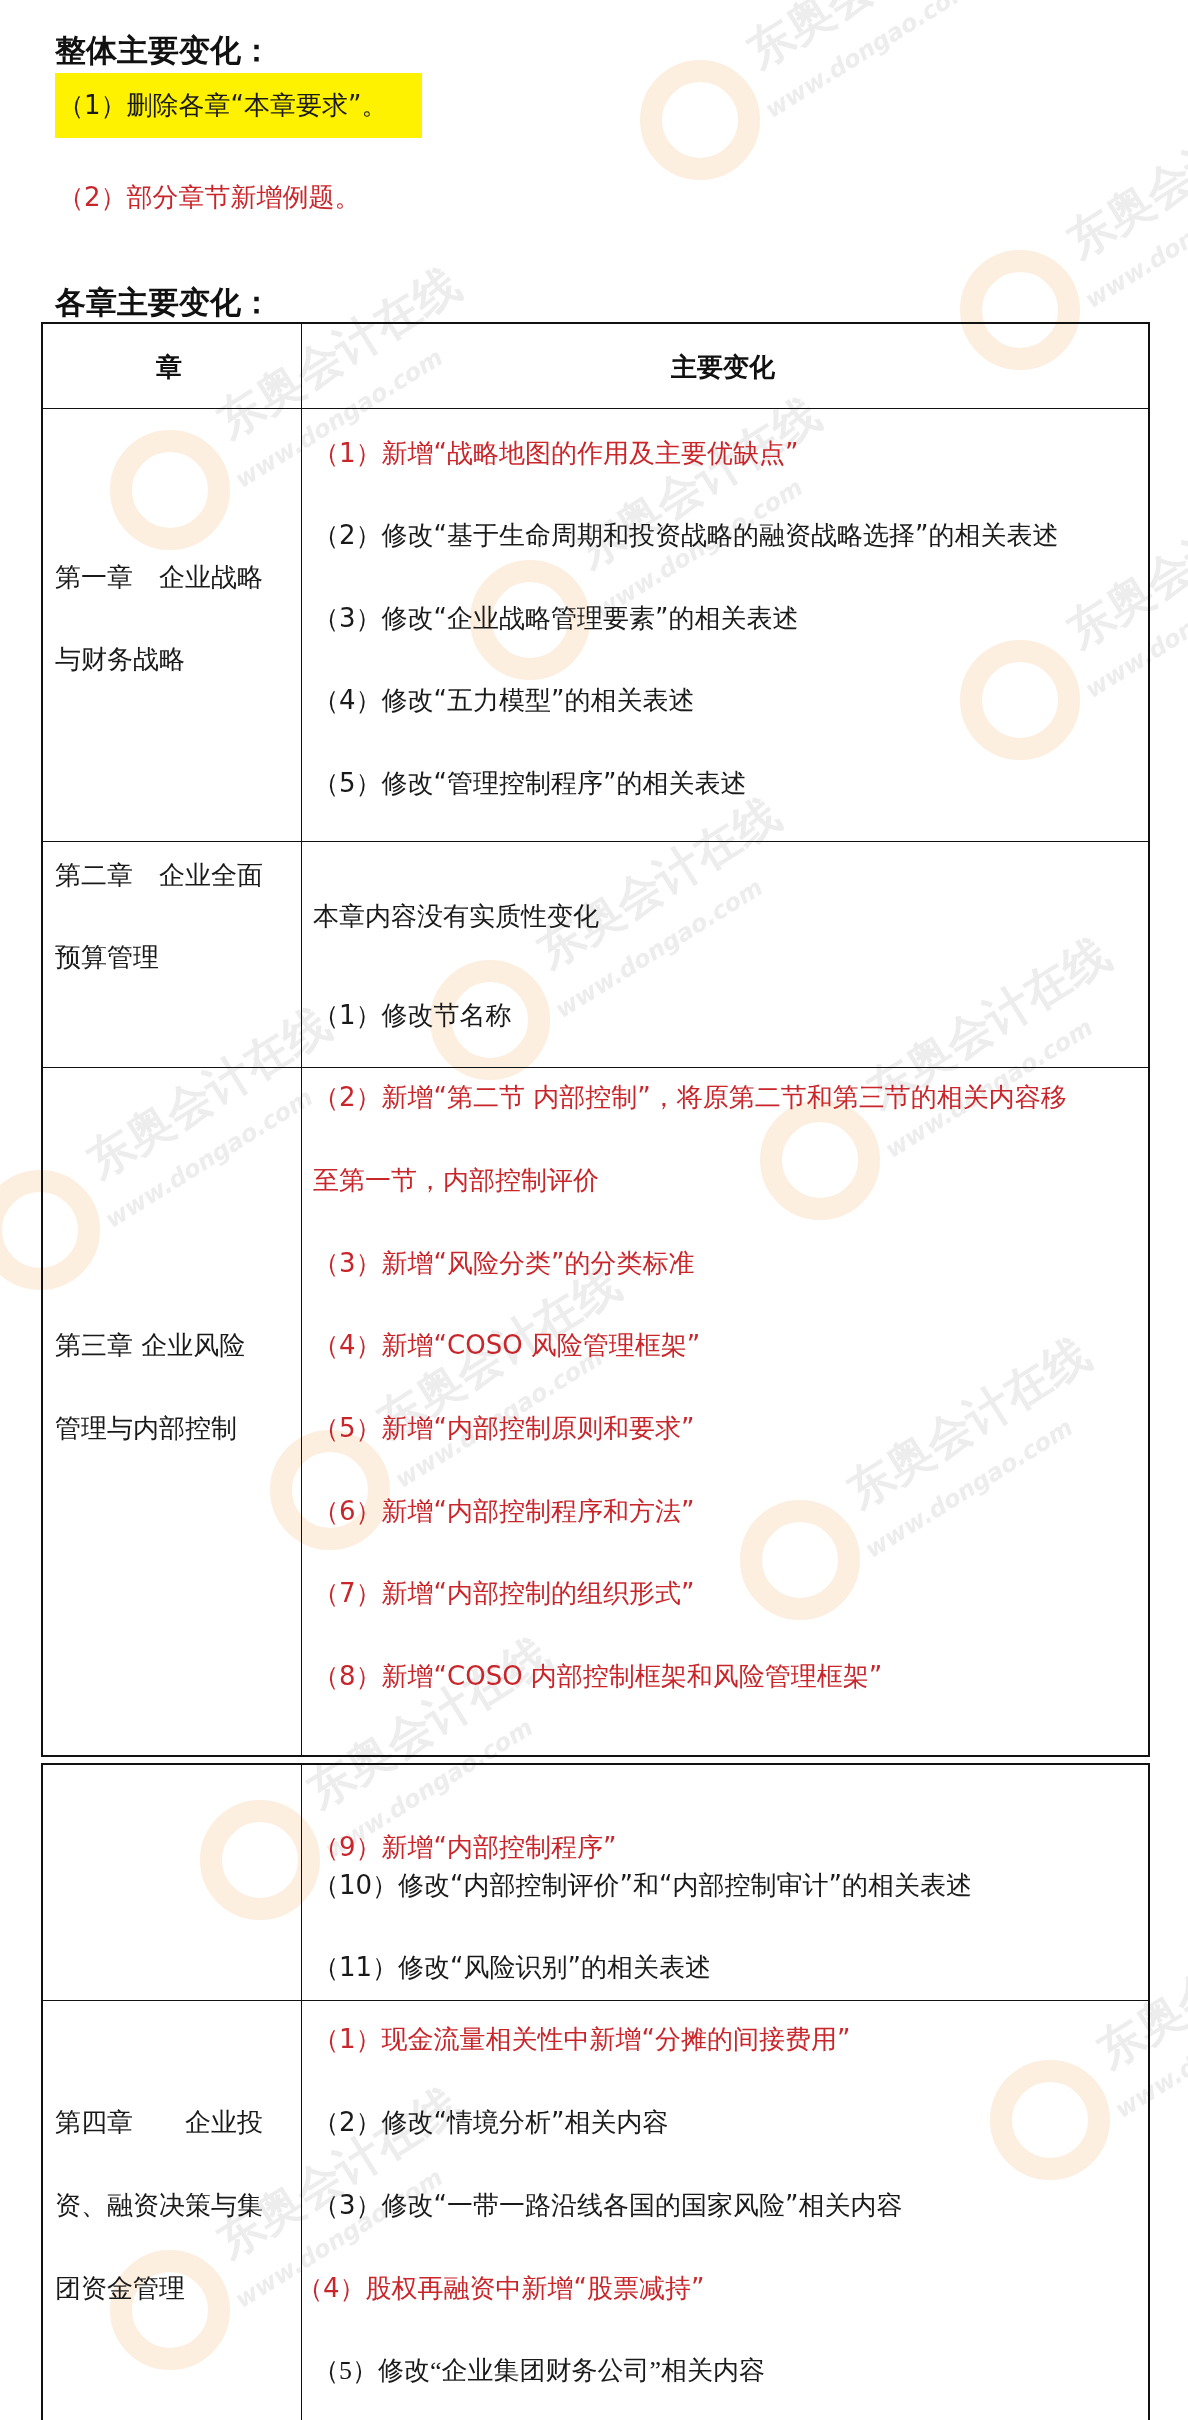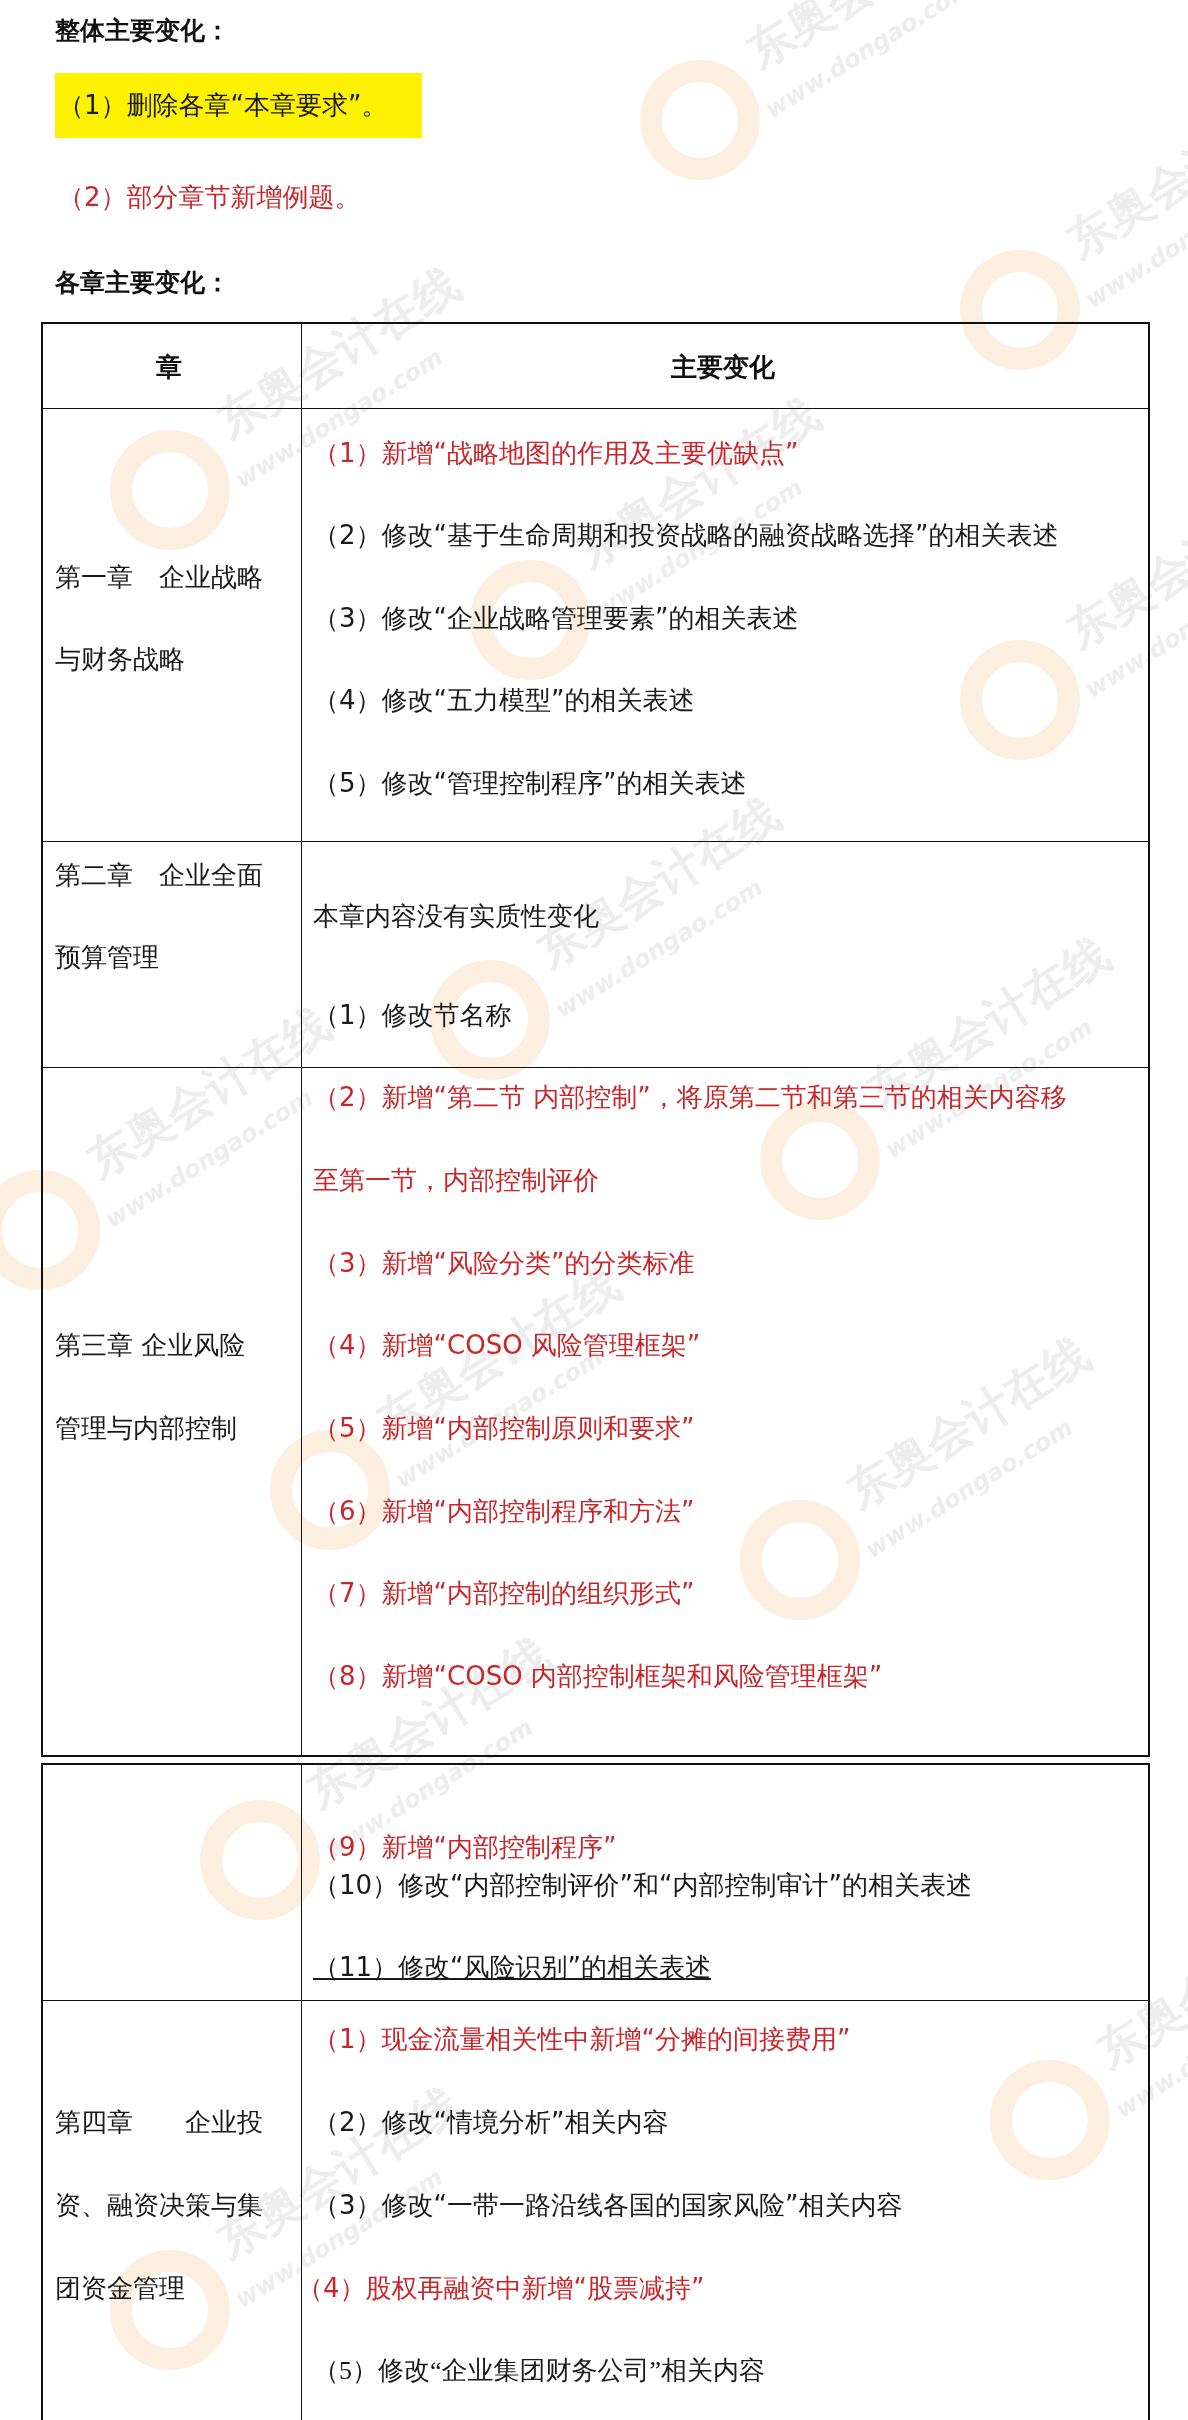"整体主要变化：" .h { font-size: 25px -> 31px; margin-top: none -> 16px }
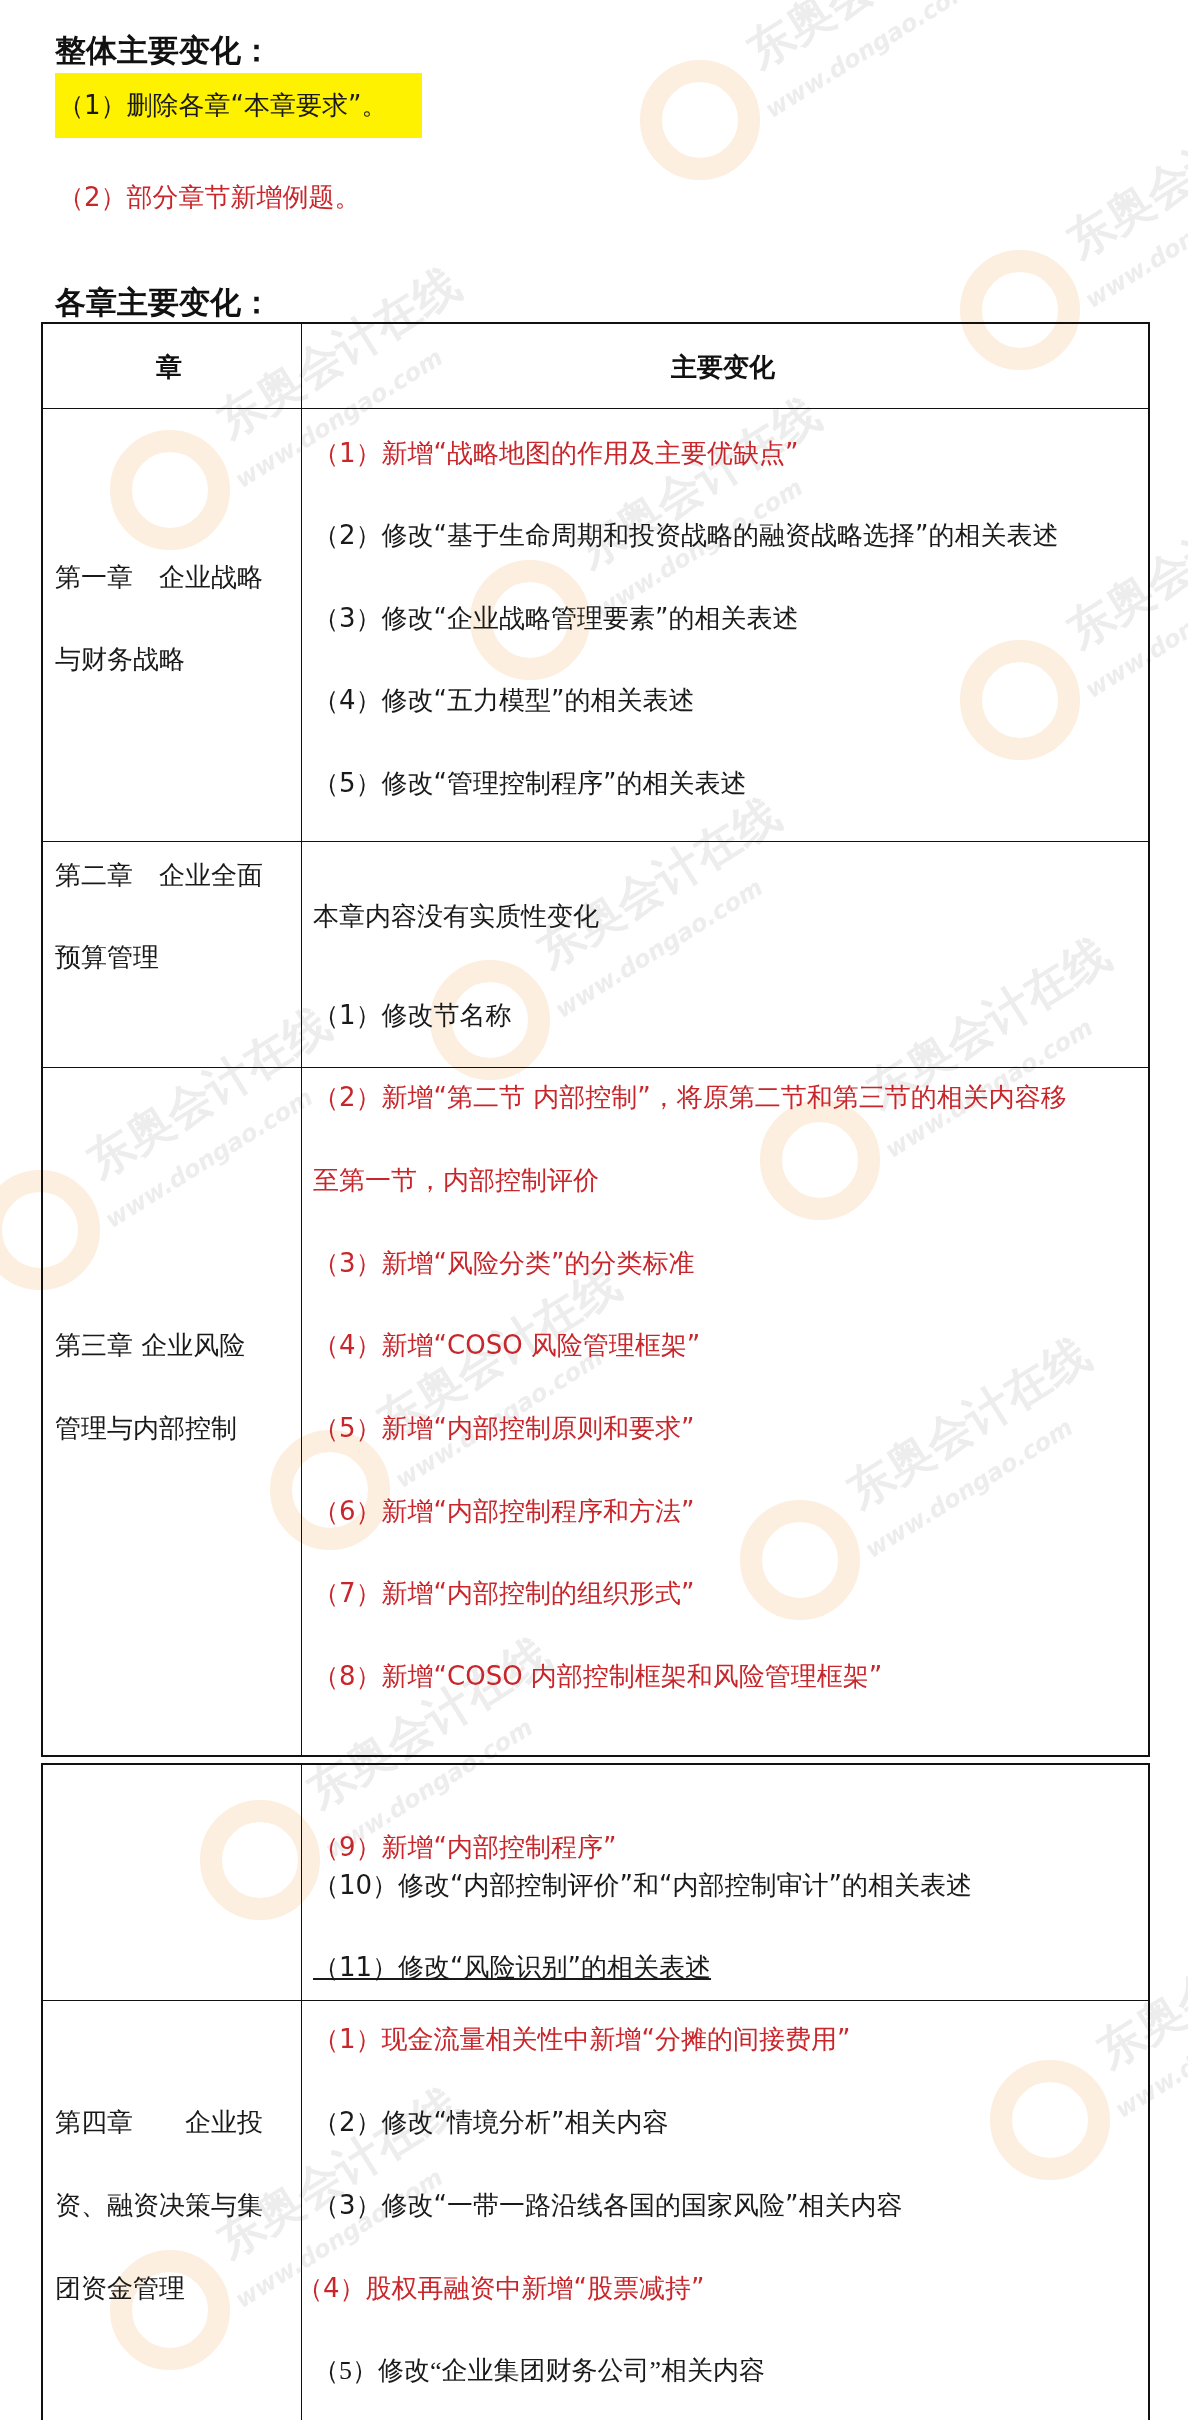"（11）修改“风险识别”的相关表述" div.cell-text { text-decoration: underline -> none }
